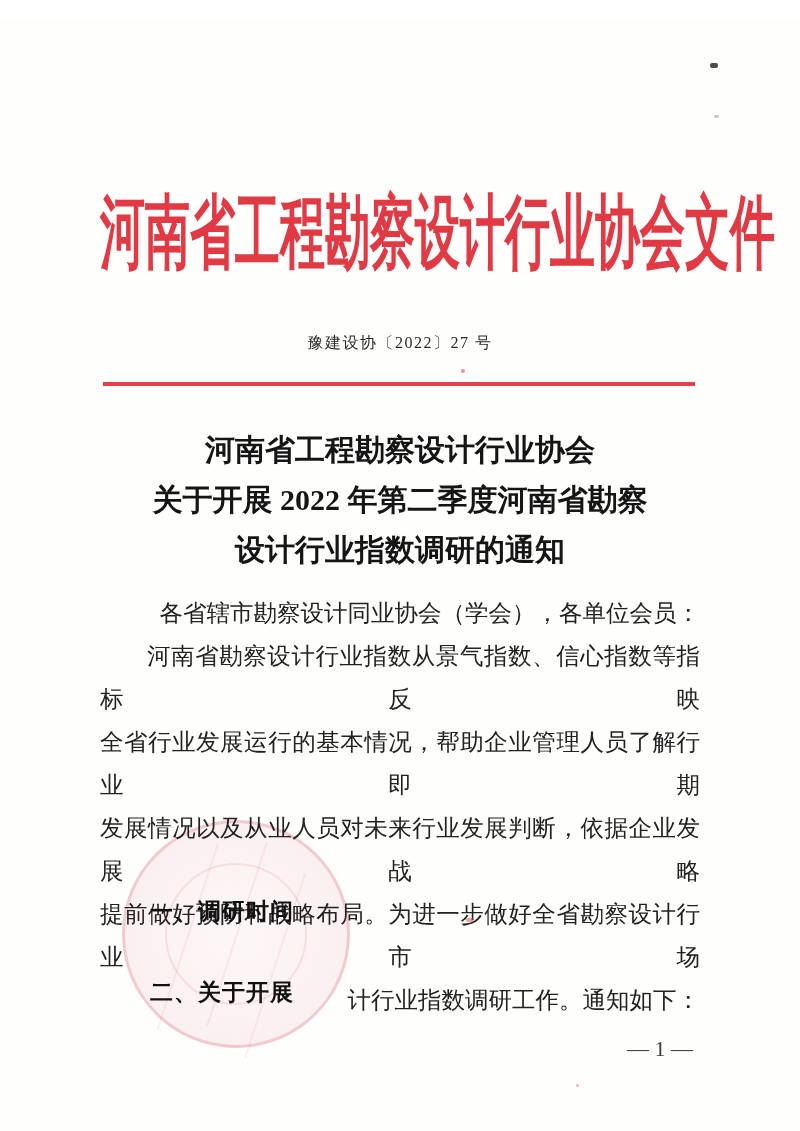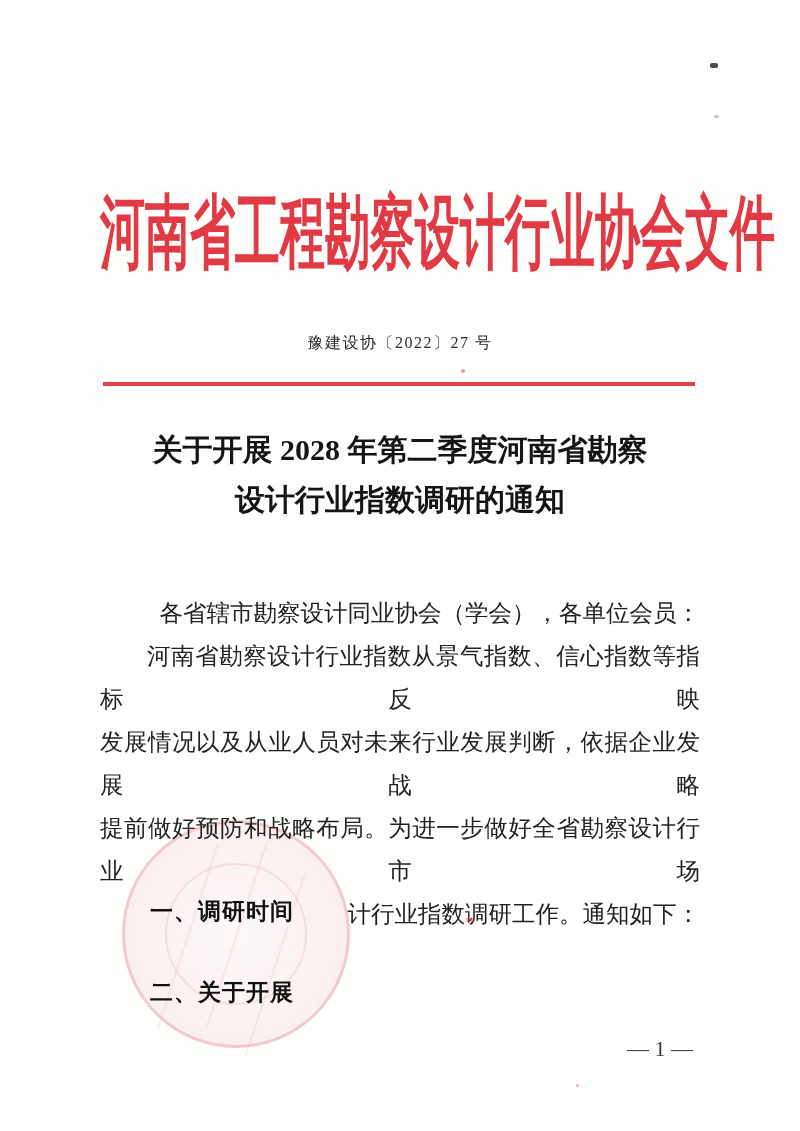"河南省工程勘察设计行业协会" div { html: none -> <div>河南省工程勘察设计行业协会</div> }
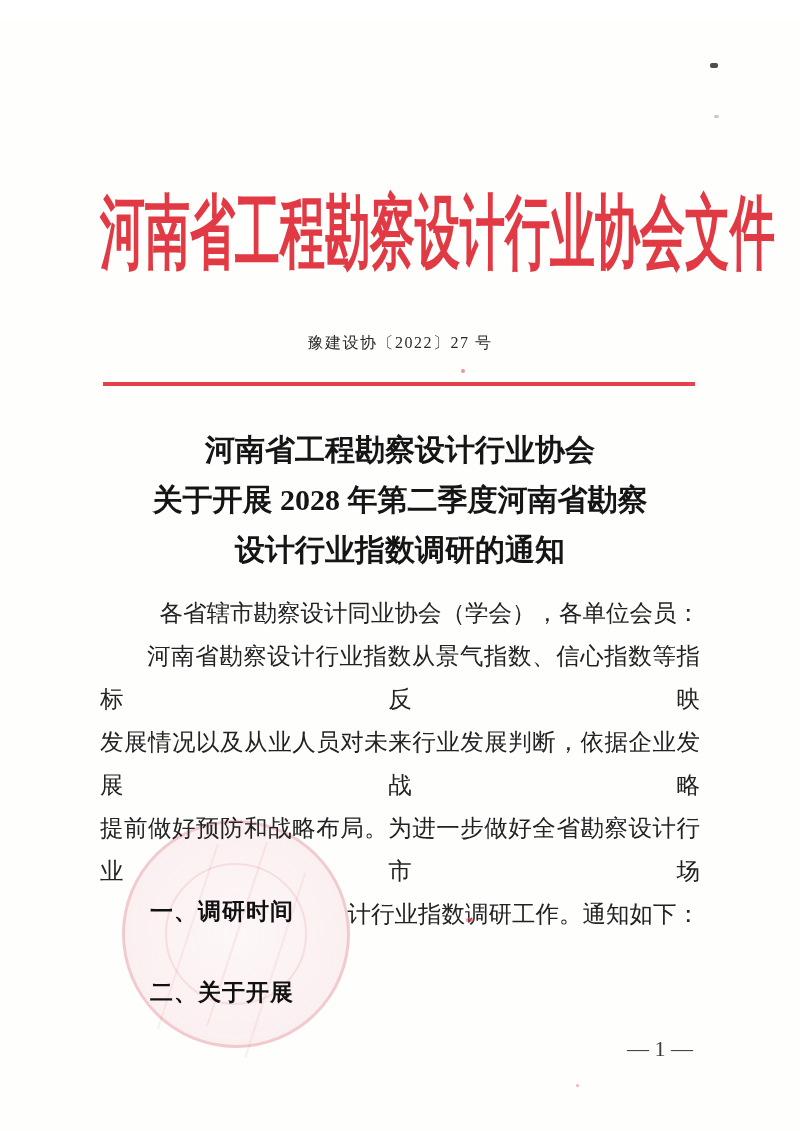"关于开展 2028 年第二季度河南省勘察" div { text: 2028 -> 2022 }
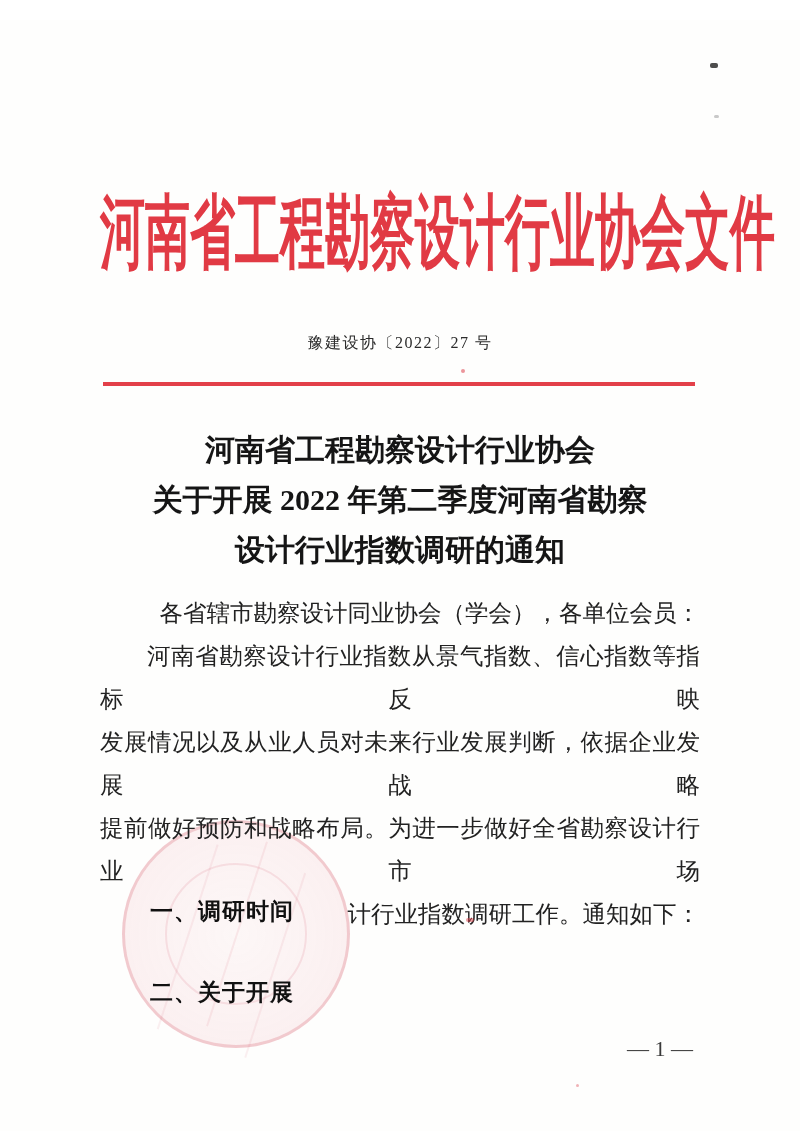"全省行业发展运行的基本情况，帮助企业管理人员了解行业即期" div.line { html: none -> <div>全省行业发展运行的基本情况，帮助企业管理人员了解行业即期</div> }
